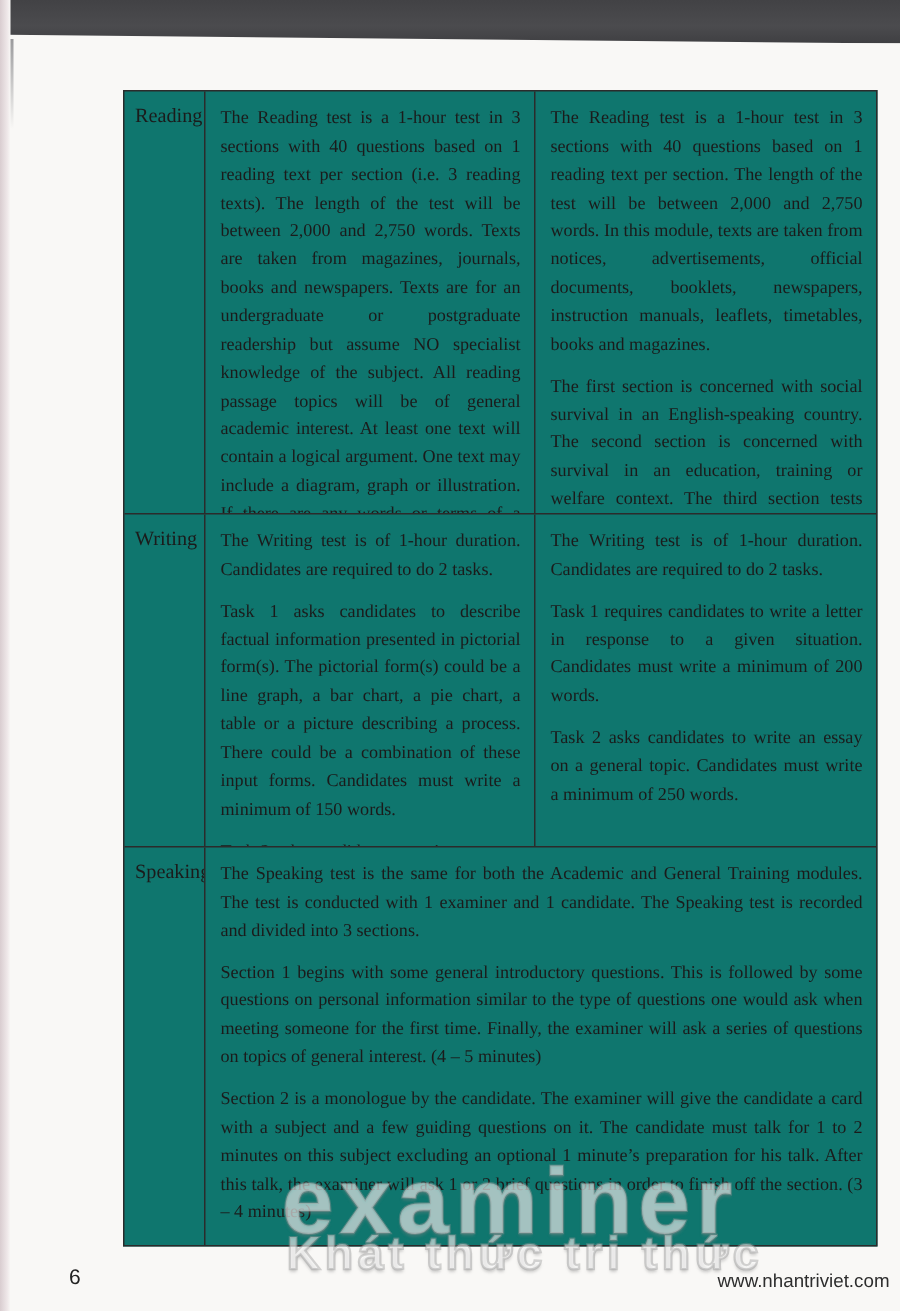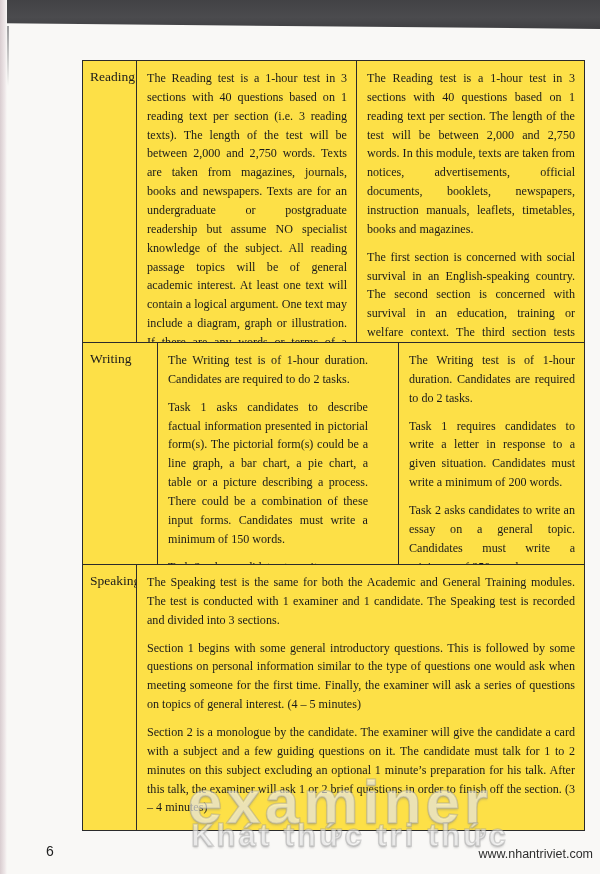"Reading" .doc-table { background: #fde047 -> #0f766e }
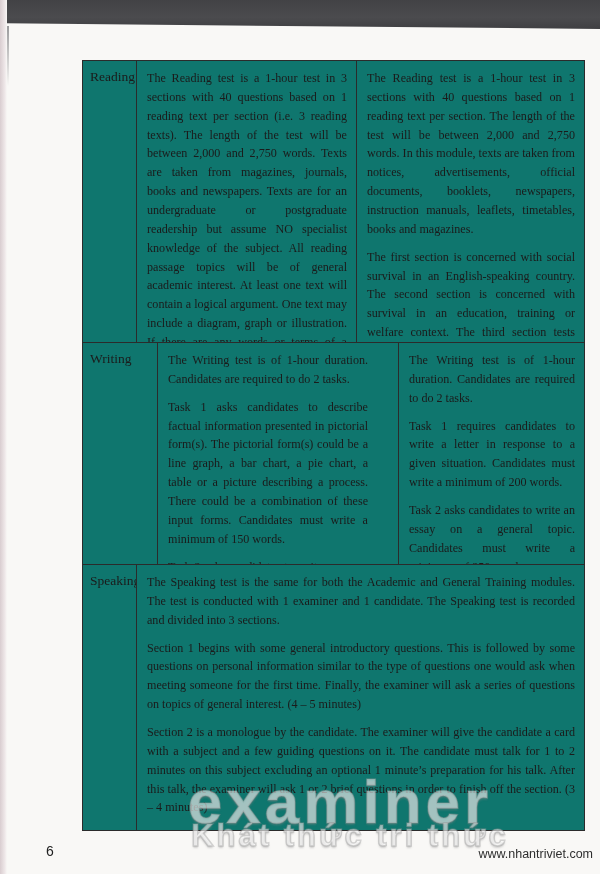"Writing" .row-writing { gap: 21px -> none }
